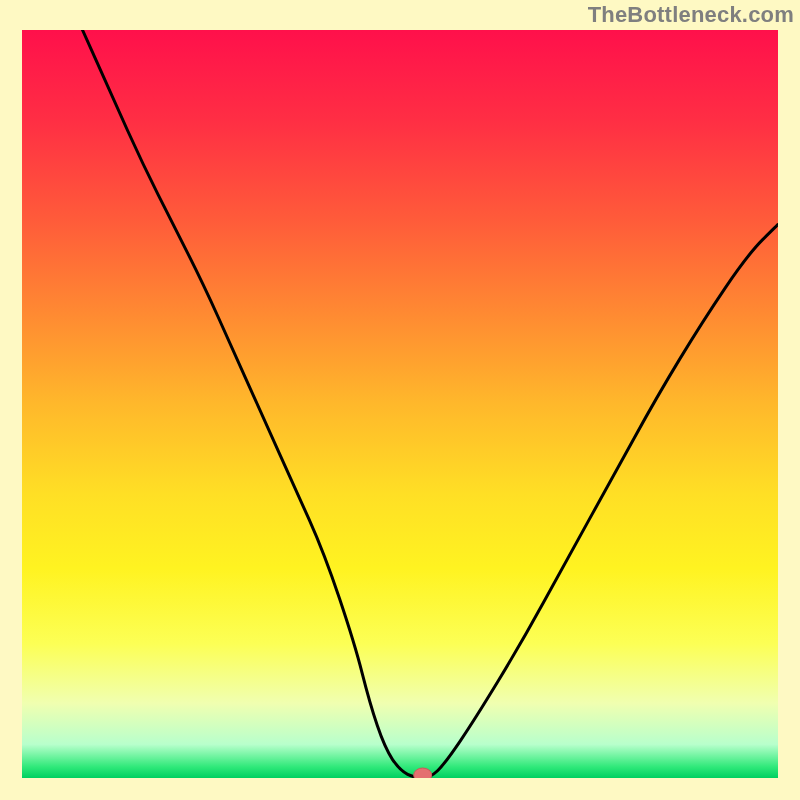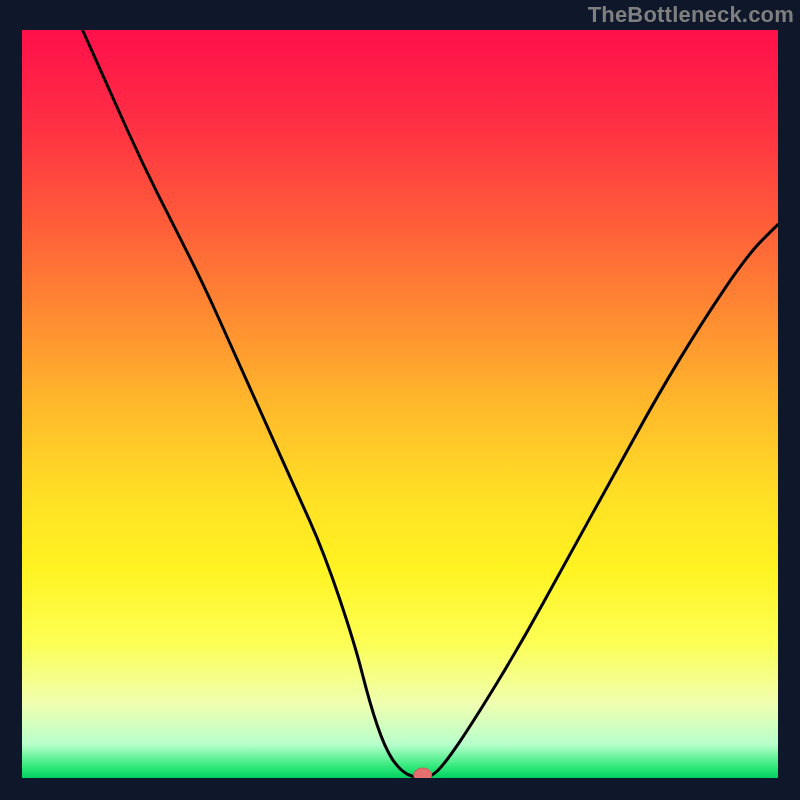"TheBottleneck.com" .frame { background: #0f172a -> #fef9c3 }
